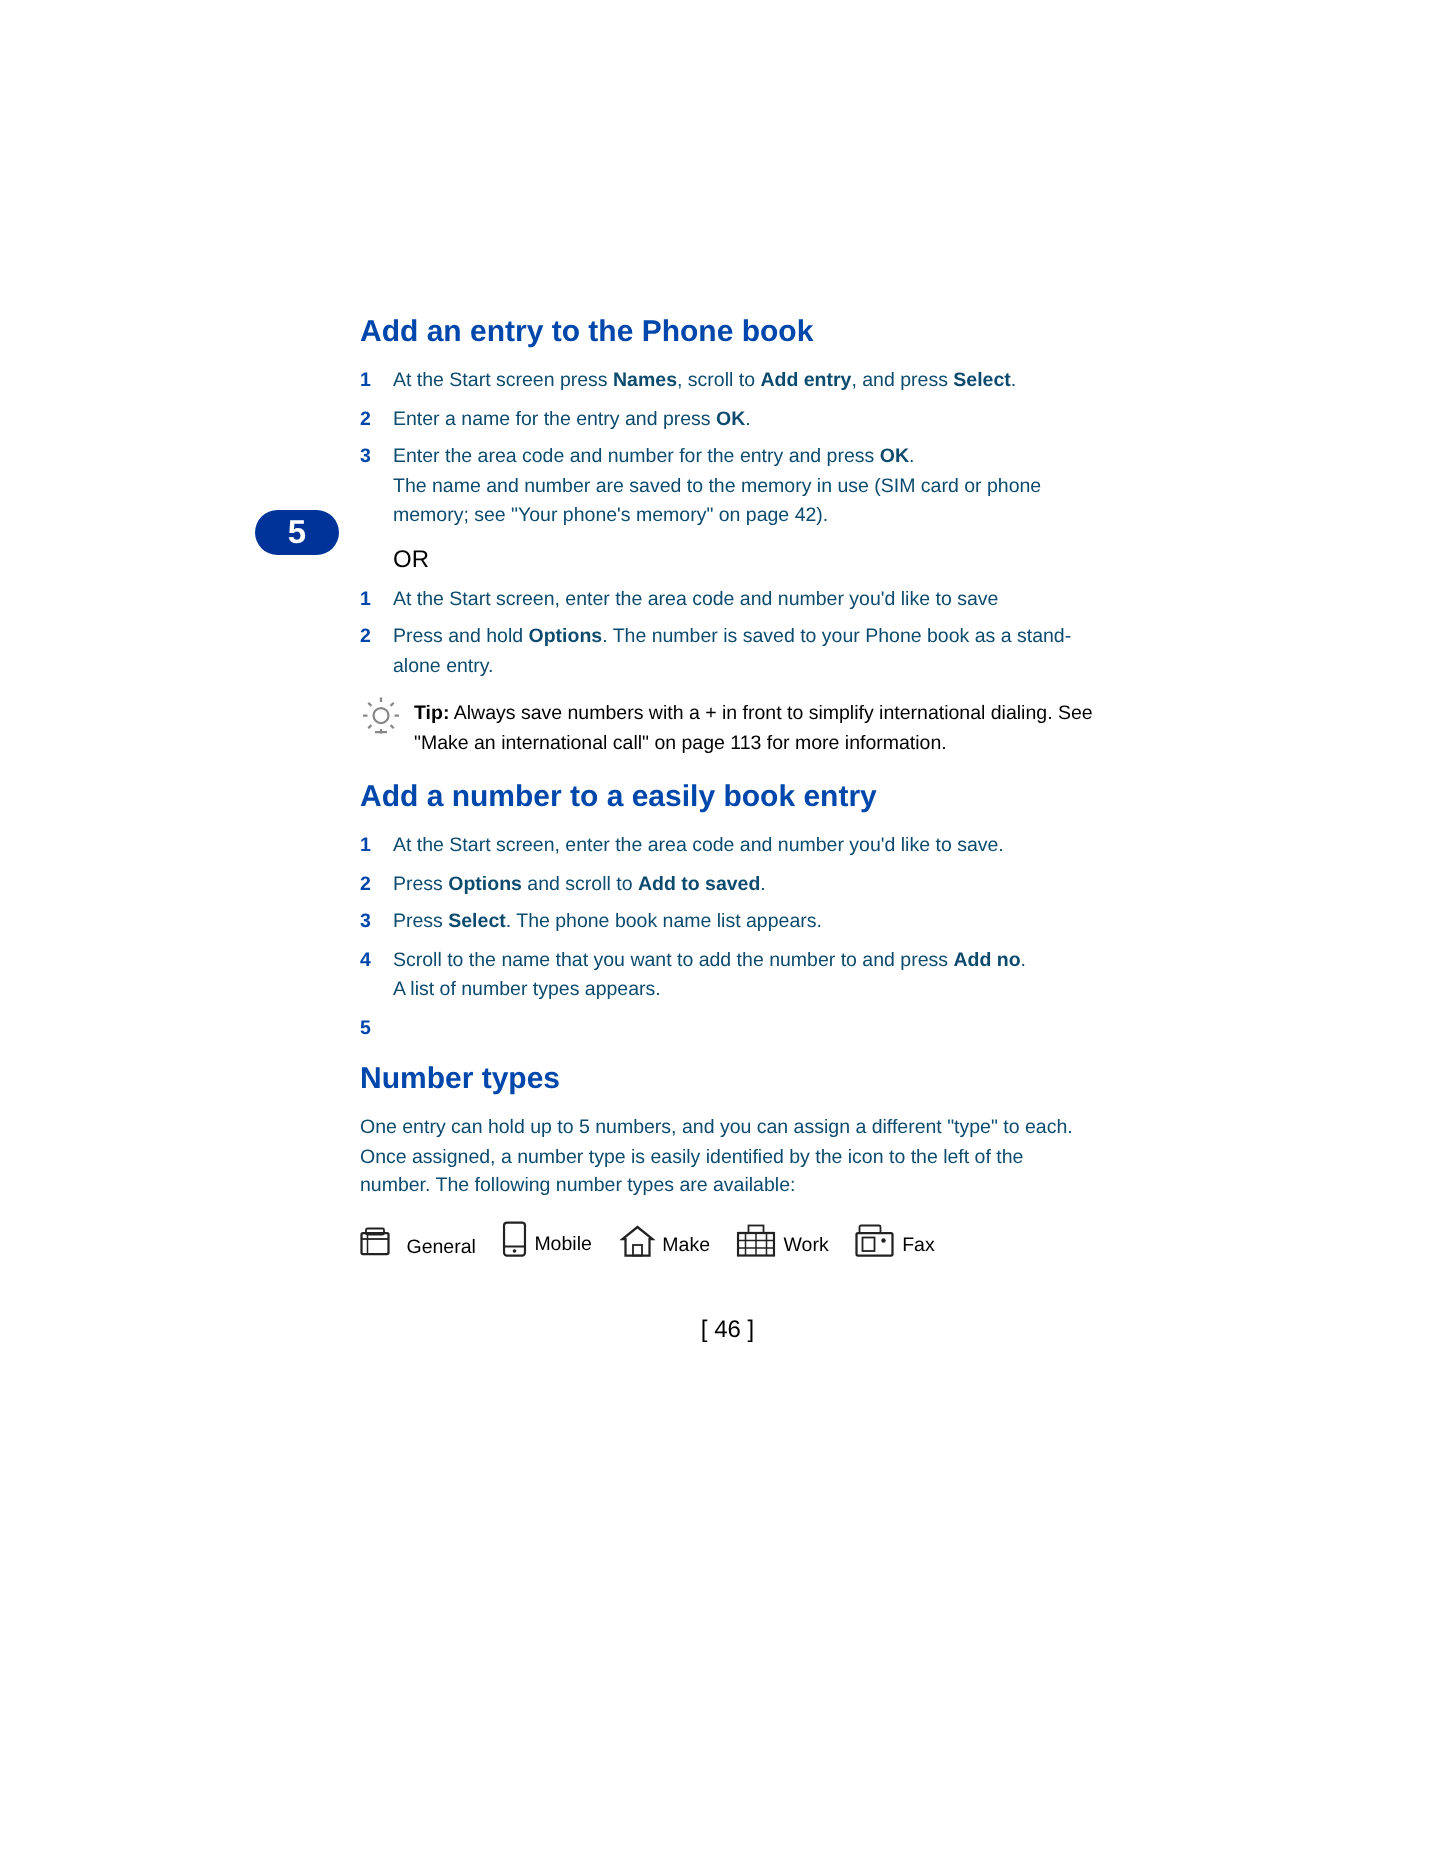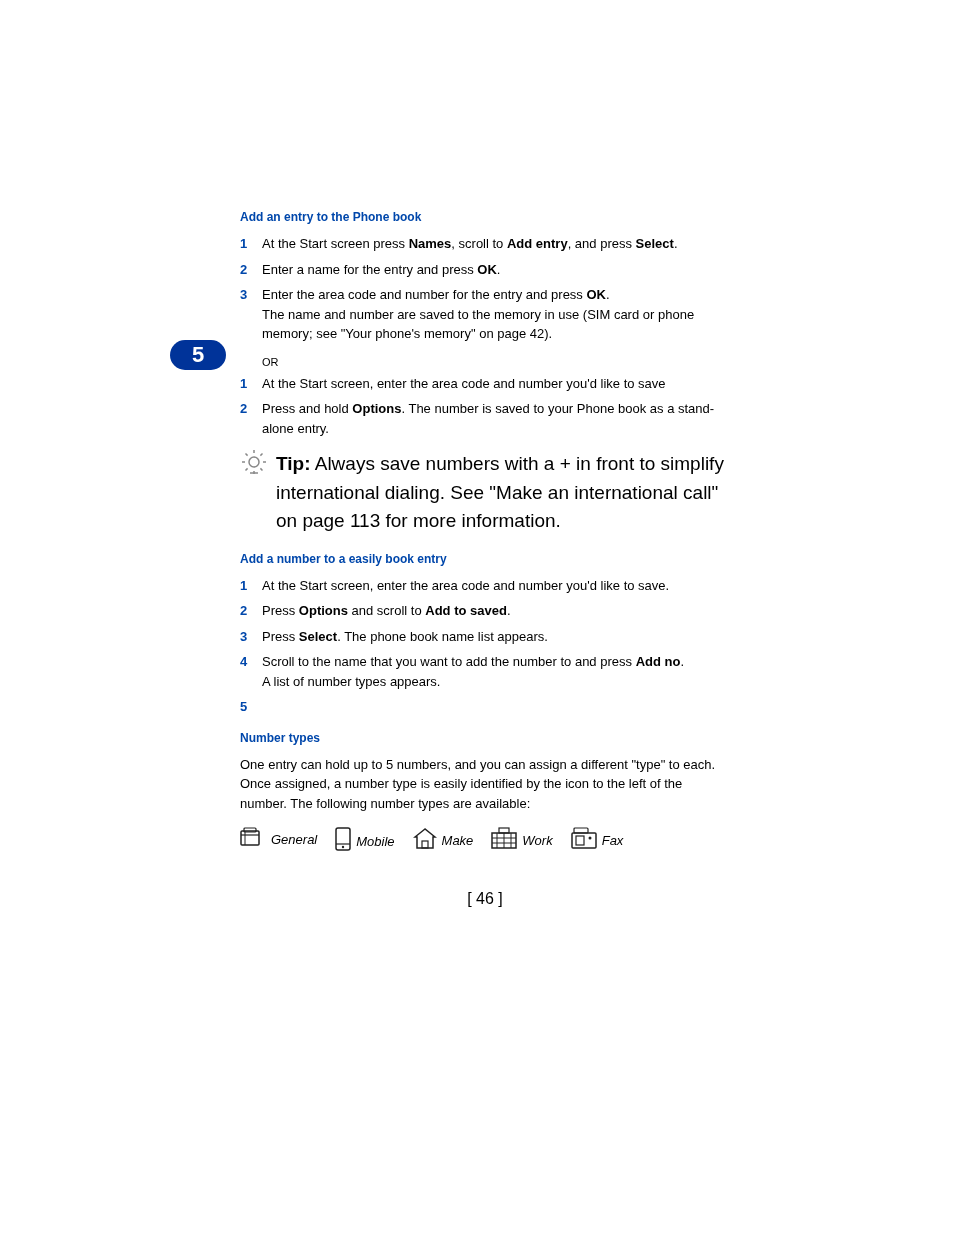"Add an entry to the" .section-heading { font-size: 12px -> 20px }
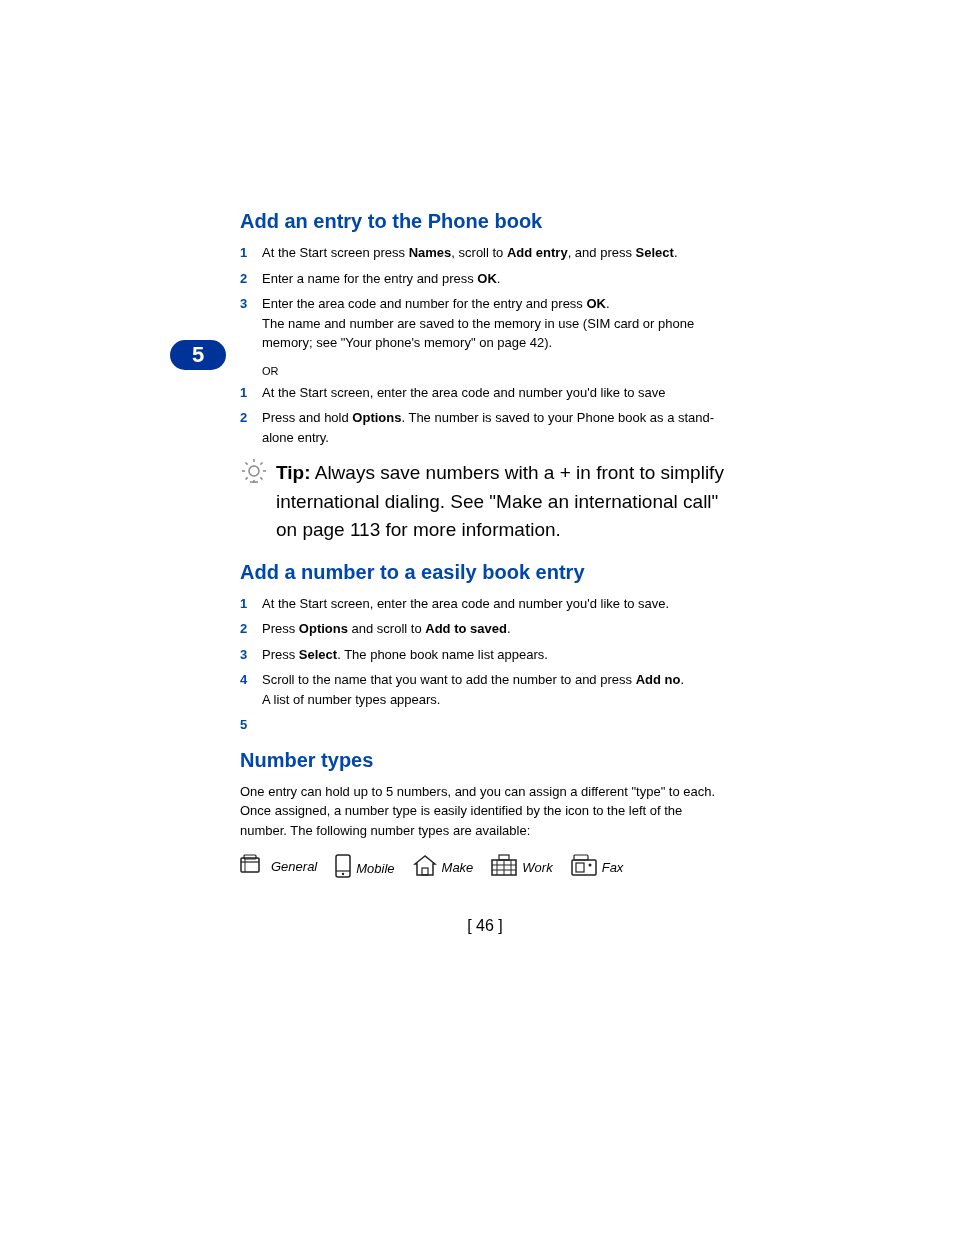"At the Start screen press" .step-text { color: #000000 -> #0c4a6e }
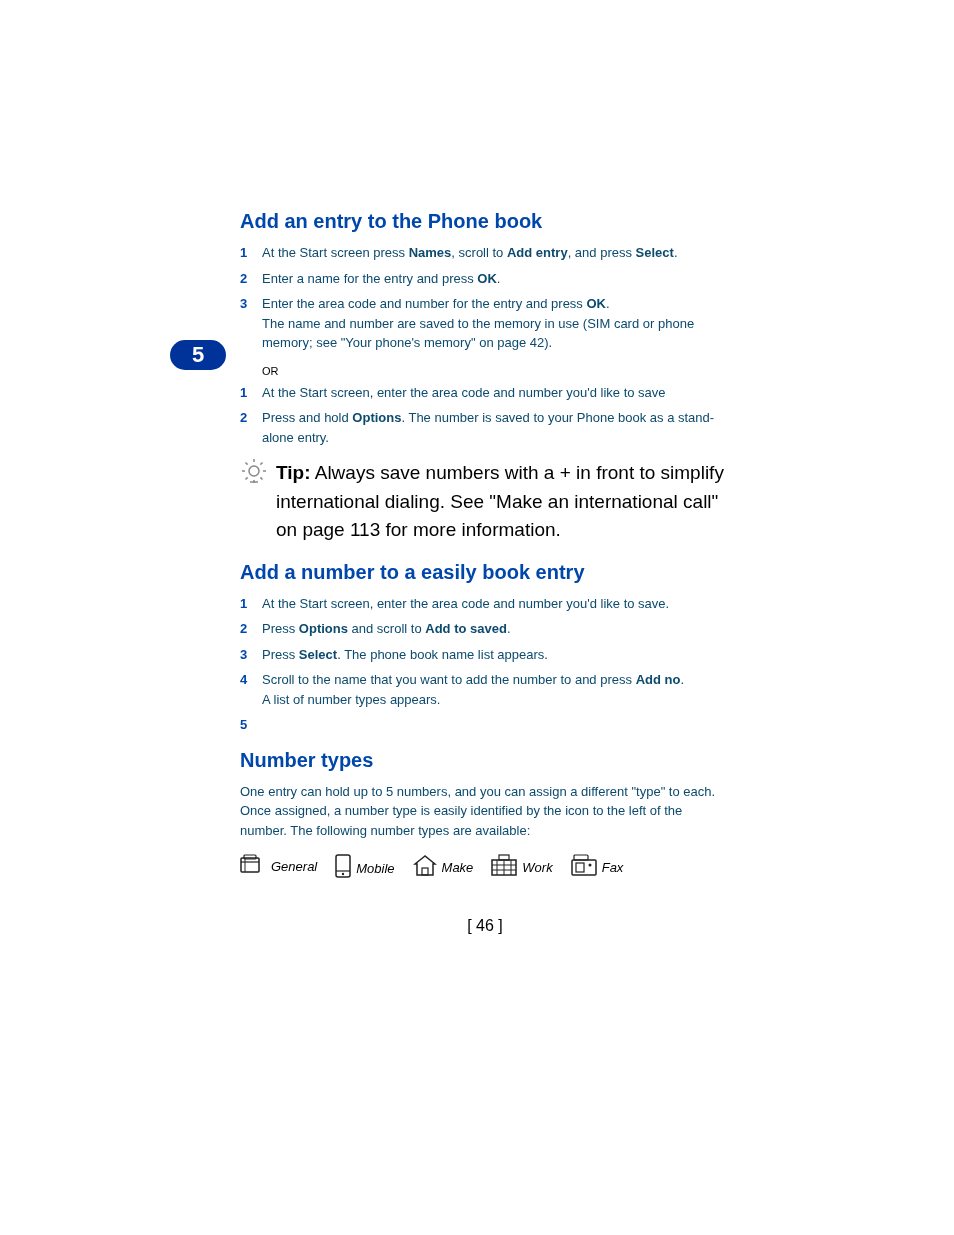"OR" .or-line { font-size: 11px -> 16px }
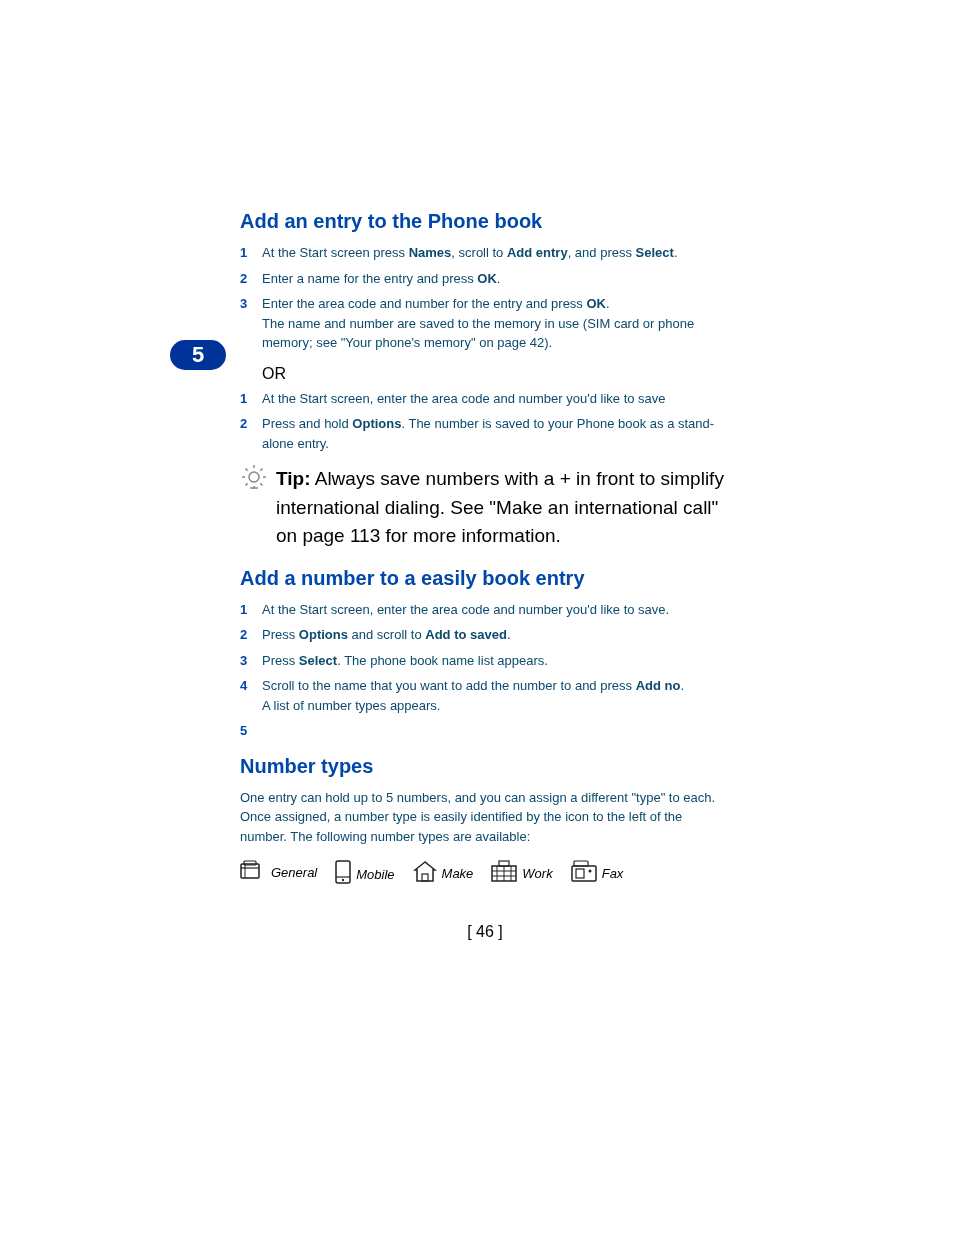"Tip: Always save numbers with" .tip-text { font-size: 19px -> 13px }
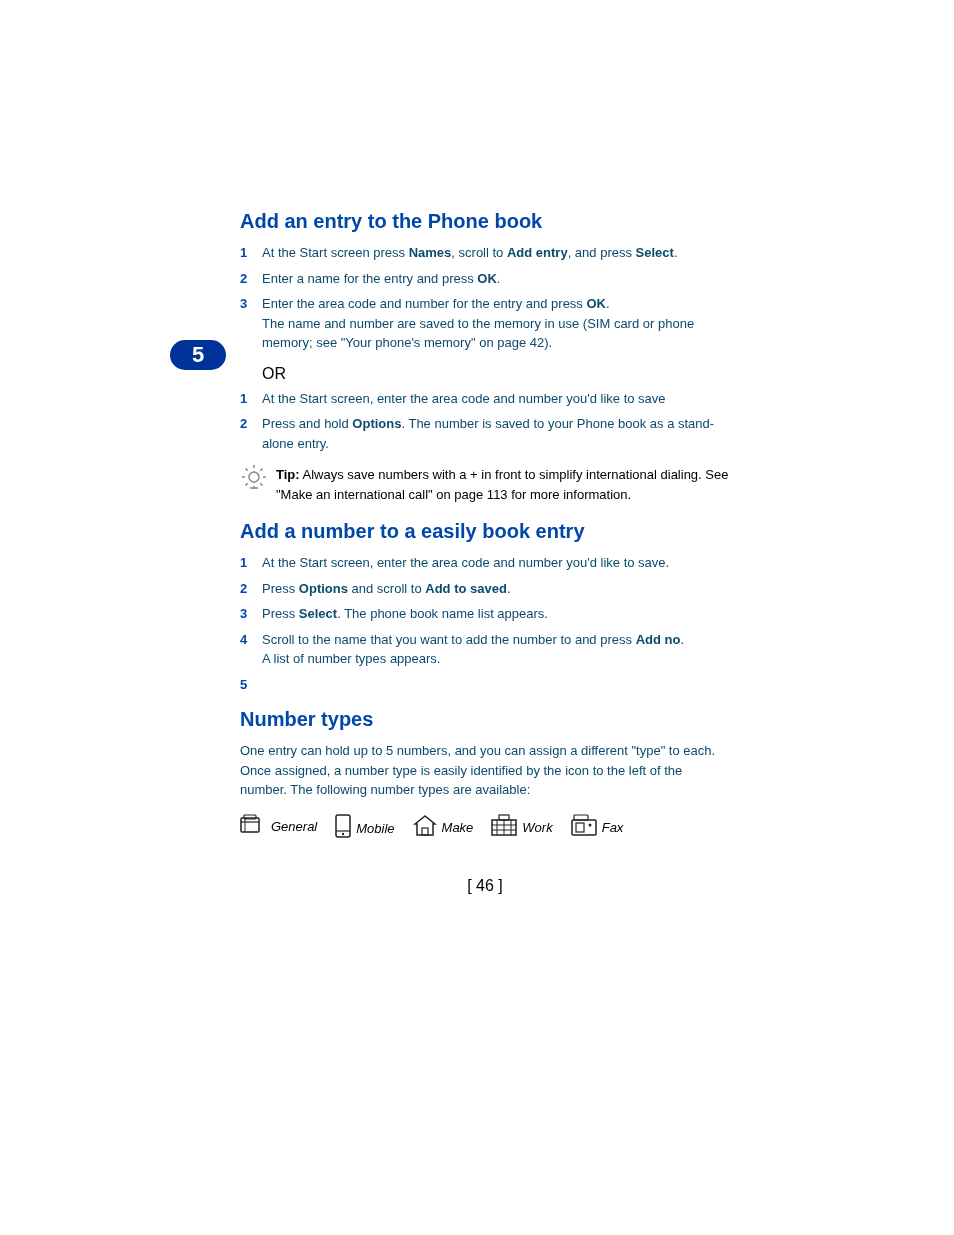"General" .number-types-icons { align-items: flex-start -> flex-end; font-style: italic -> none }
